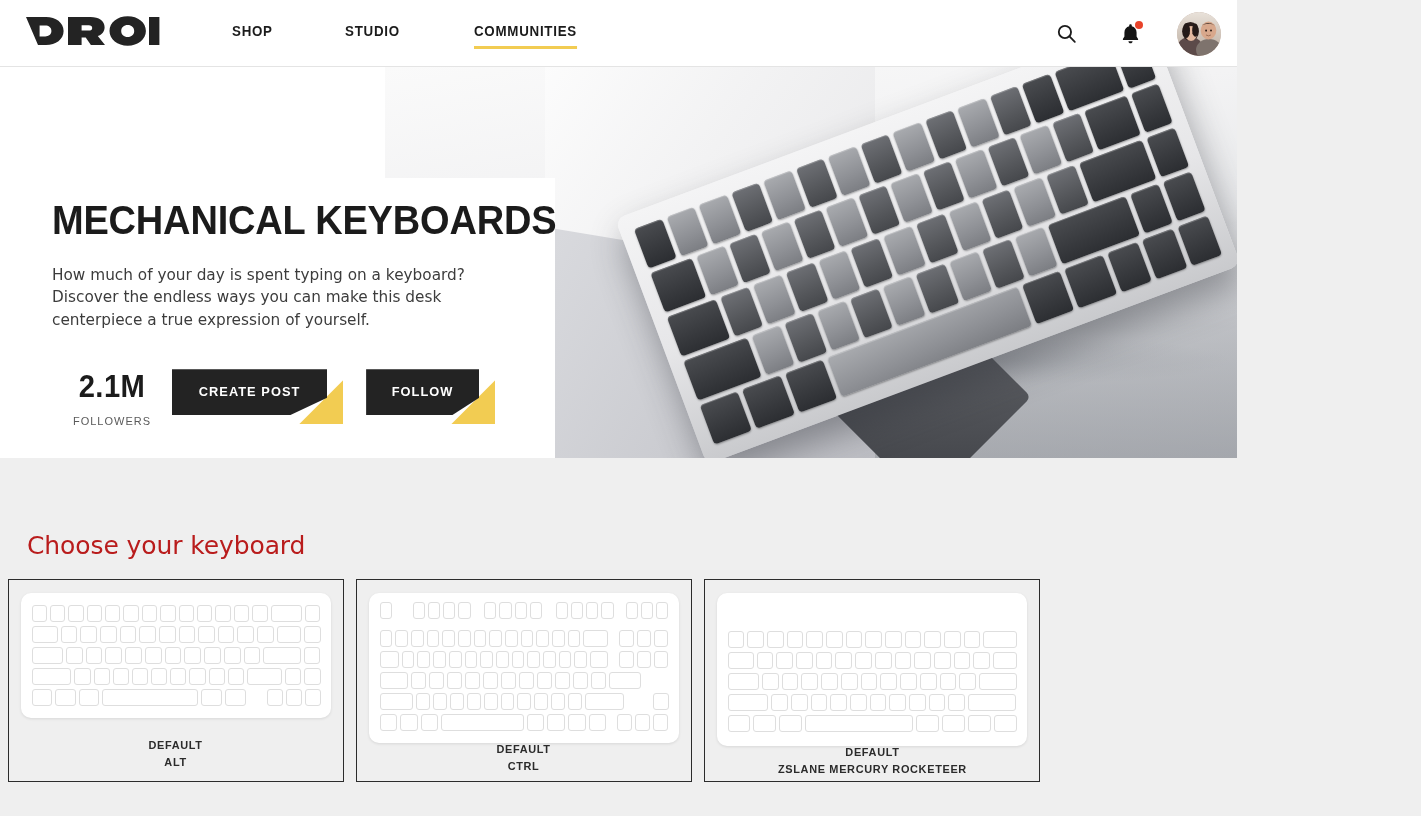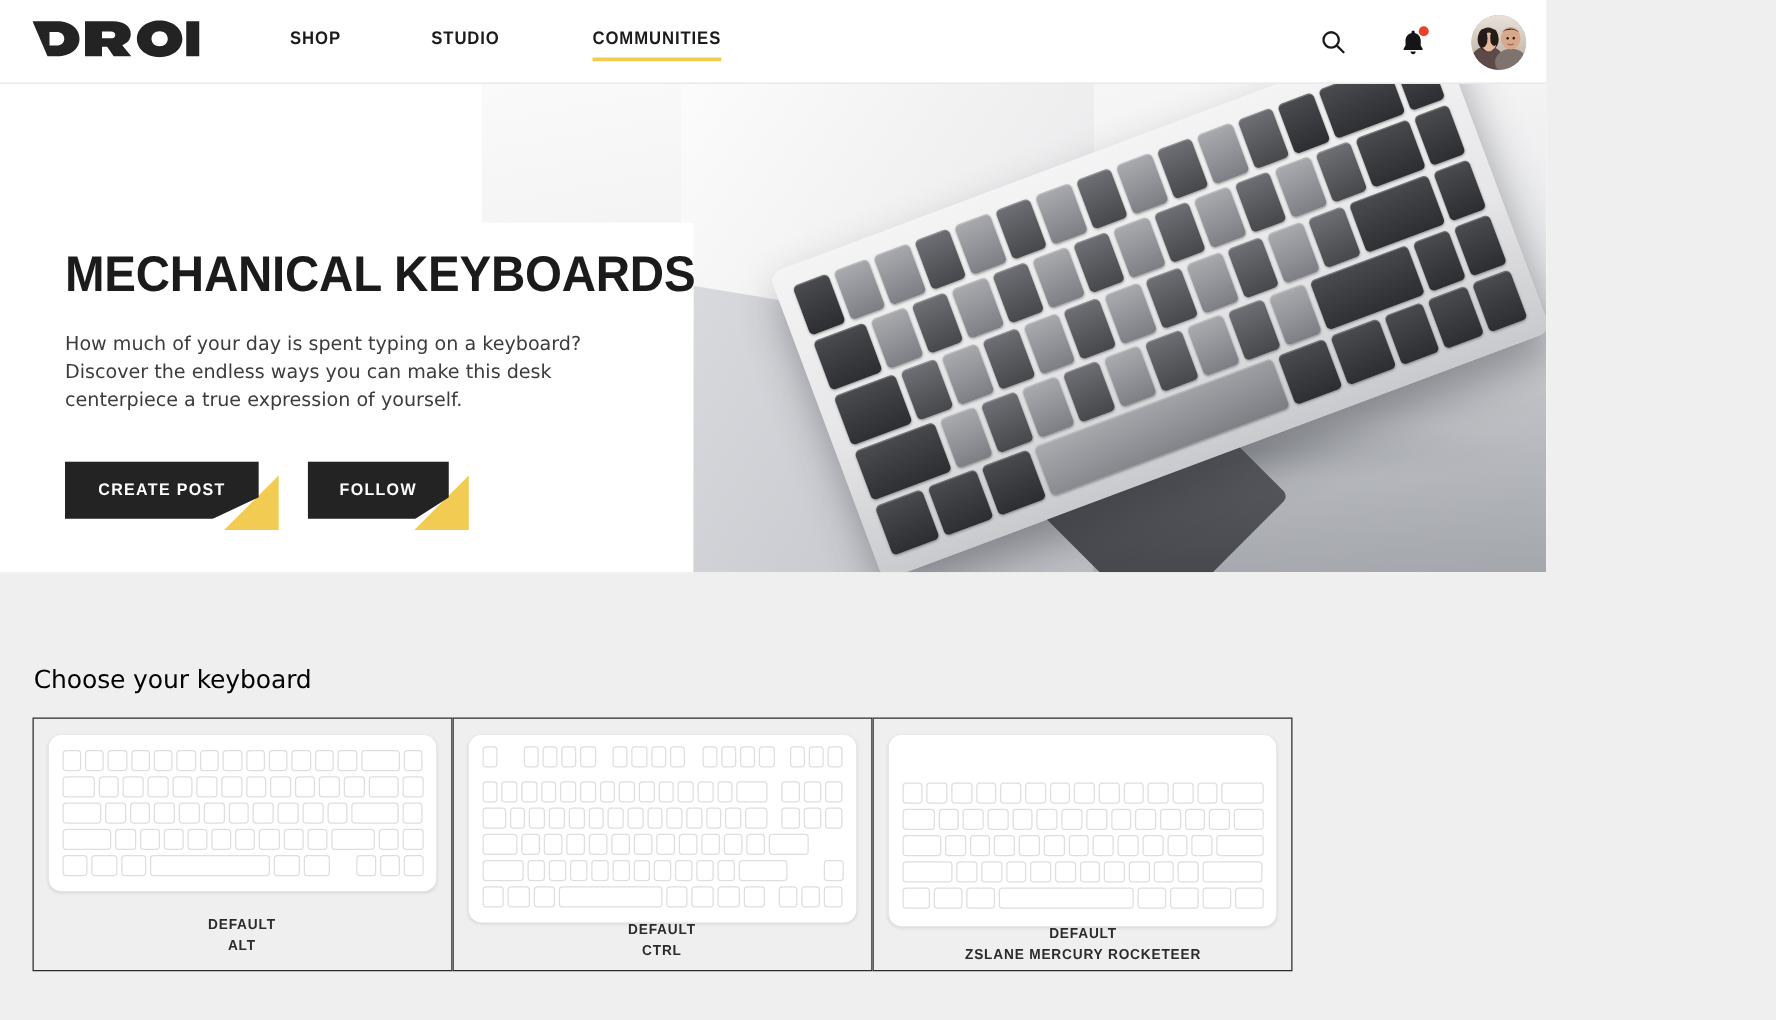"2.1M" div.followers { html: none -> <div> <div>2.1M</div> <div>FOLLOWERS</div> </div> }
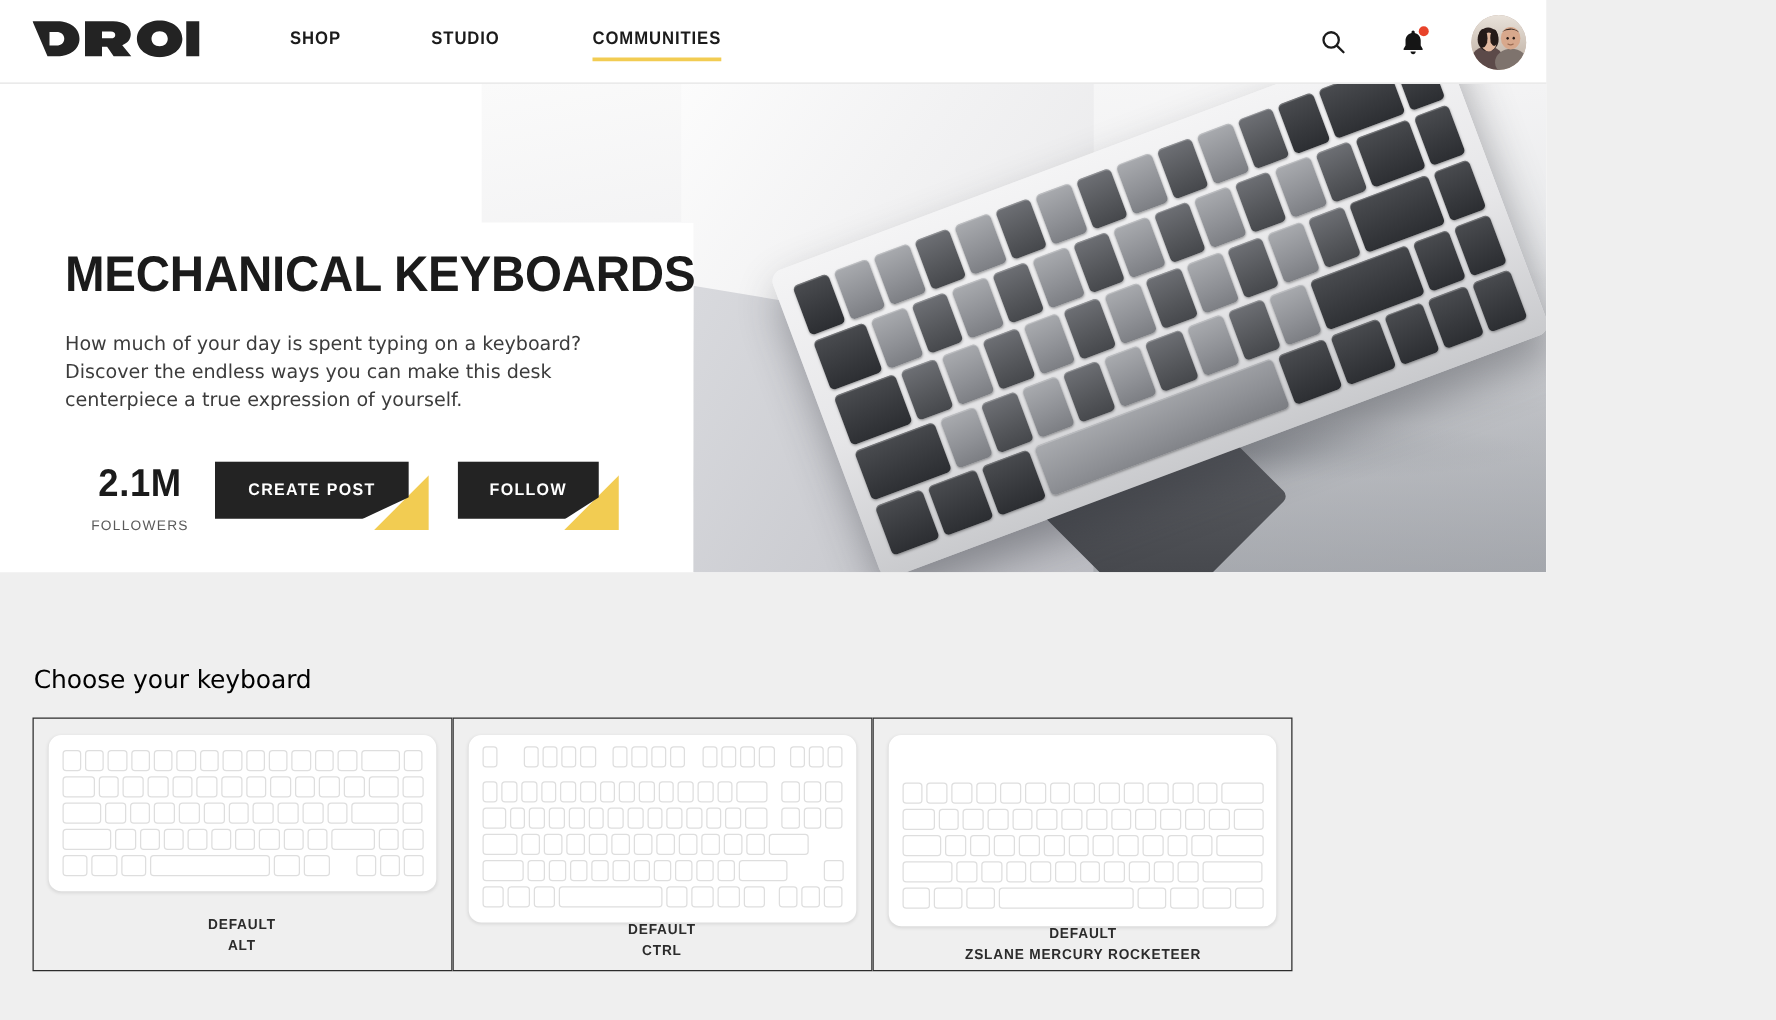"Choose your keyboard" .chooser-title { color: #000000 -> #b91c1c; font-size: 20px -> 25px }
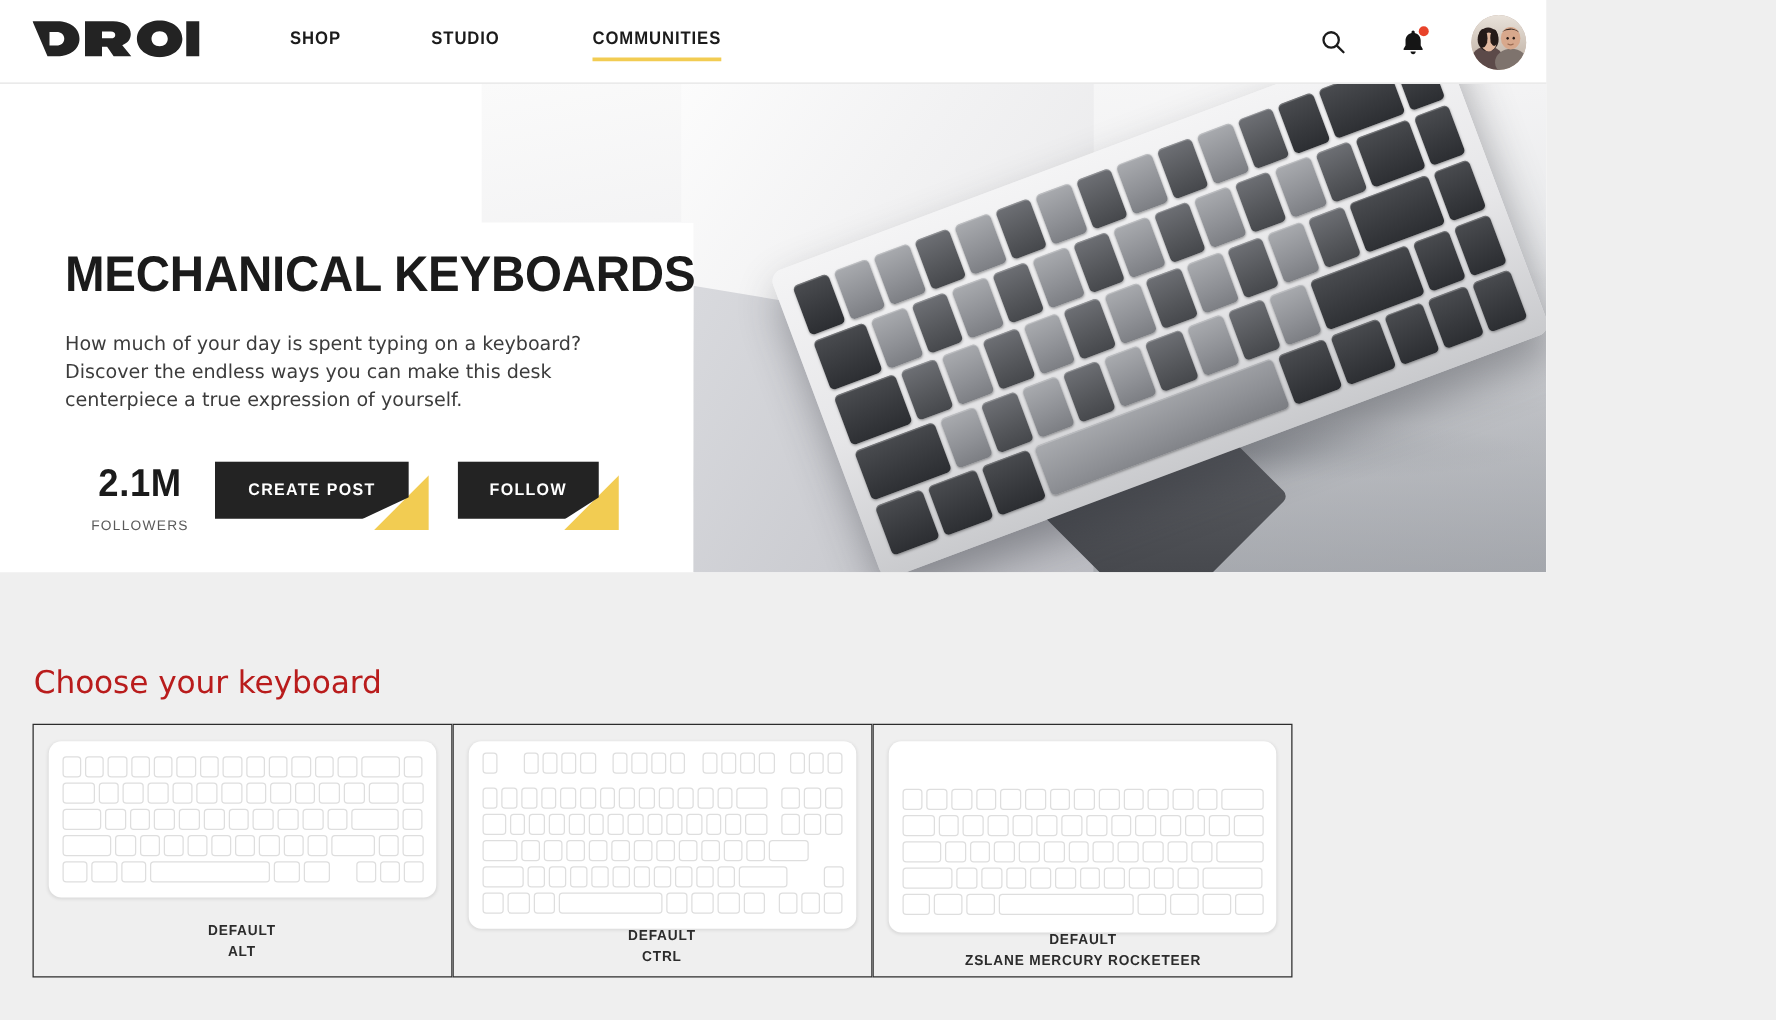"DEFAULT" .cards { gap: none -> 12px; margin-left: 26px -> 8px }
